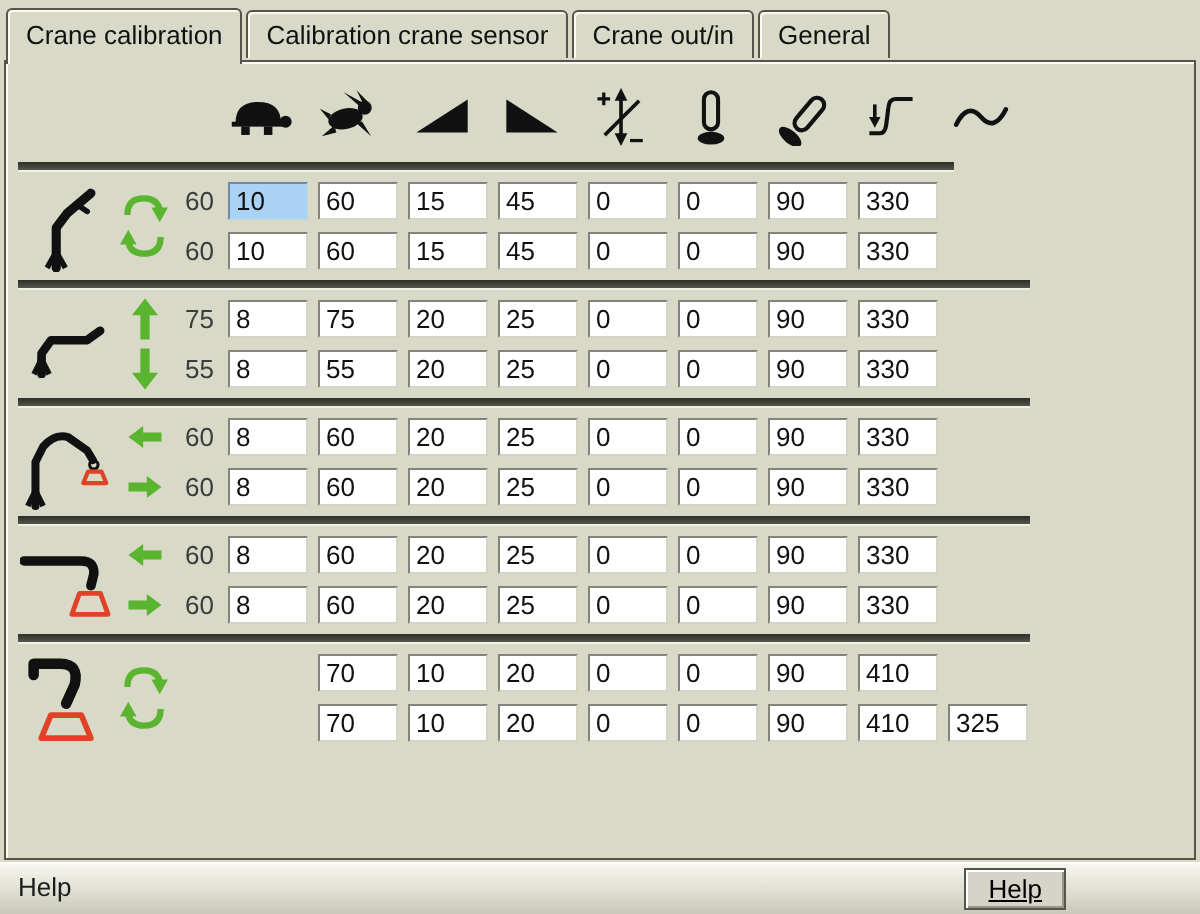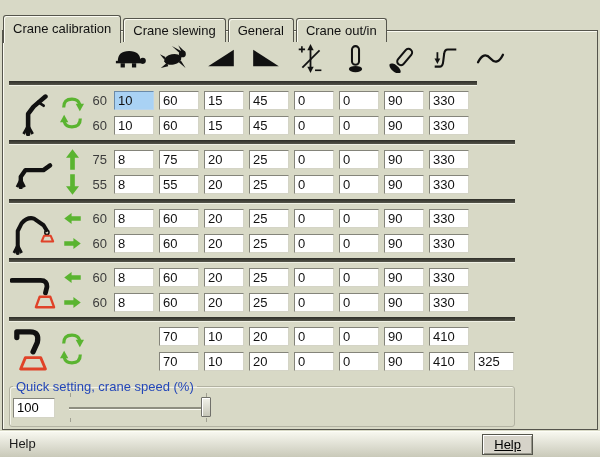"Crane calibration" .tabbar { align-items: flex-end -> center; margin-top: 11px -> none }
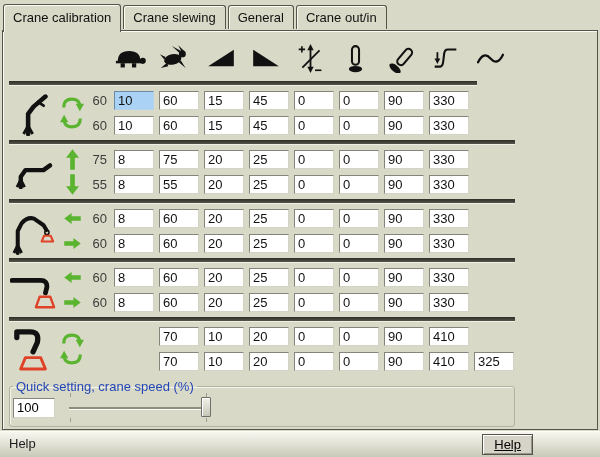"Calibration crane sensor" div.tab { html: none -> <div>Calibration crane sensor</div> }
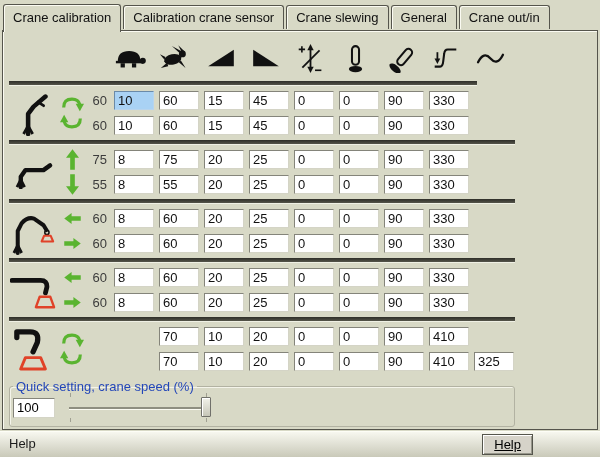"Crane slewing" div.tab { html: <div>Crane slewing</div> -> none }
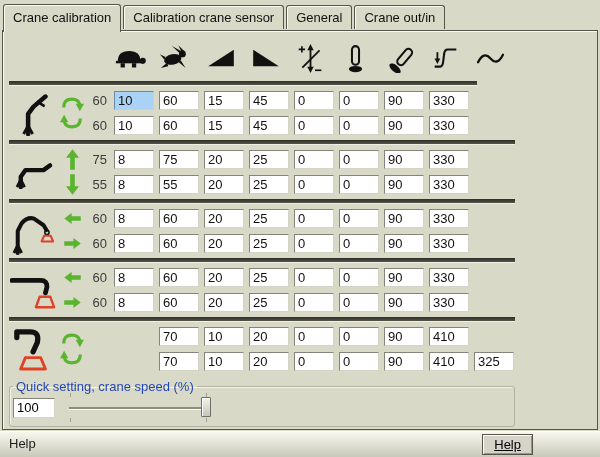"General" div.tab { order: before "Crane out/in" -> after "Crane out/in" }
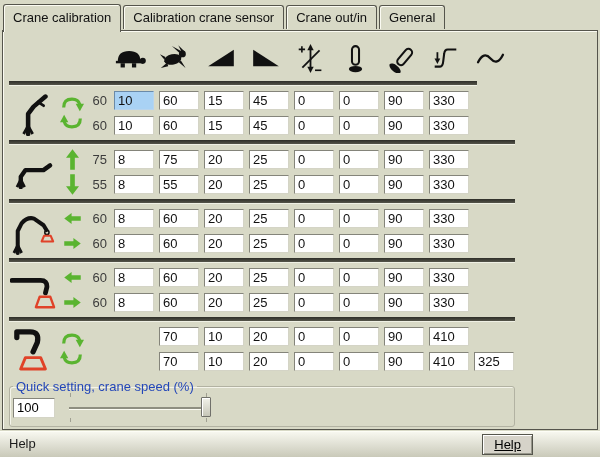"Quick setting, crane speed (%)" fieldset.quick { html: <fieldset> <legend>Quick setting, crane speed (%)</legend> <div> <input> <div> <div></div> <div></div> <div></div> <div></div> <div></div> <div></div> </div> </div> </fieldset> -> none }
